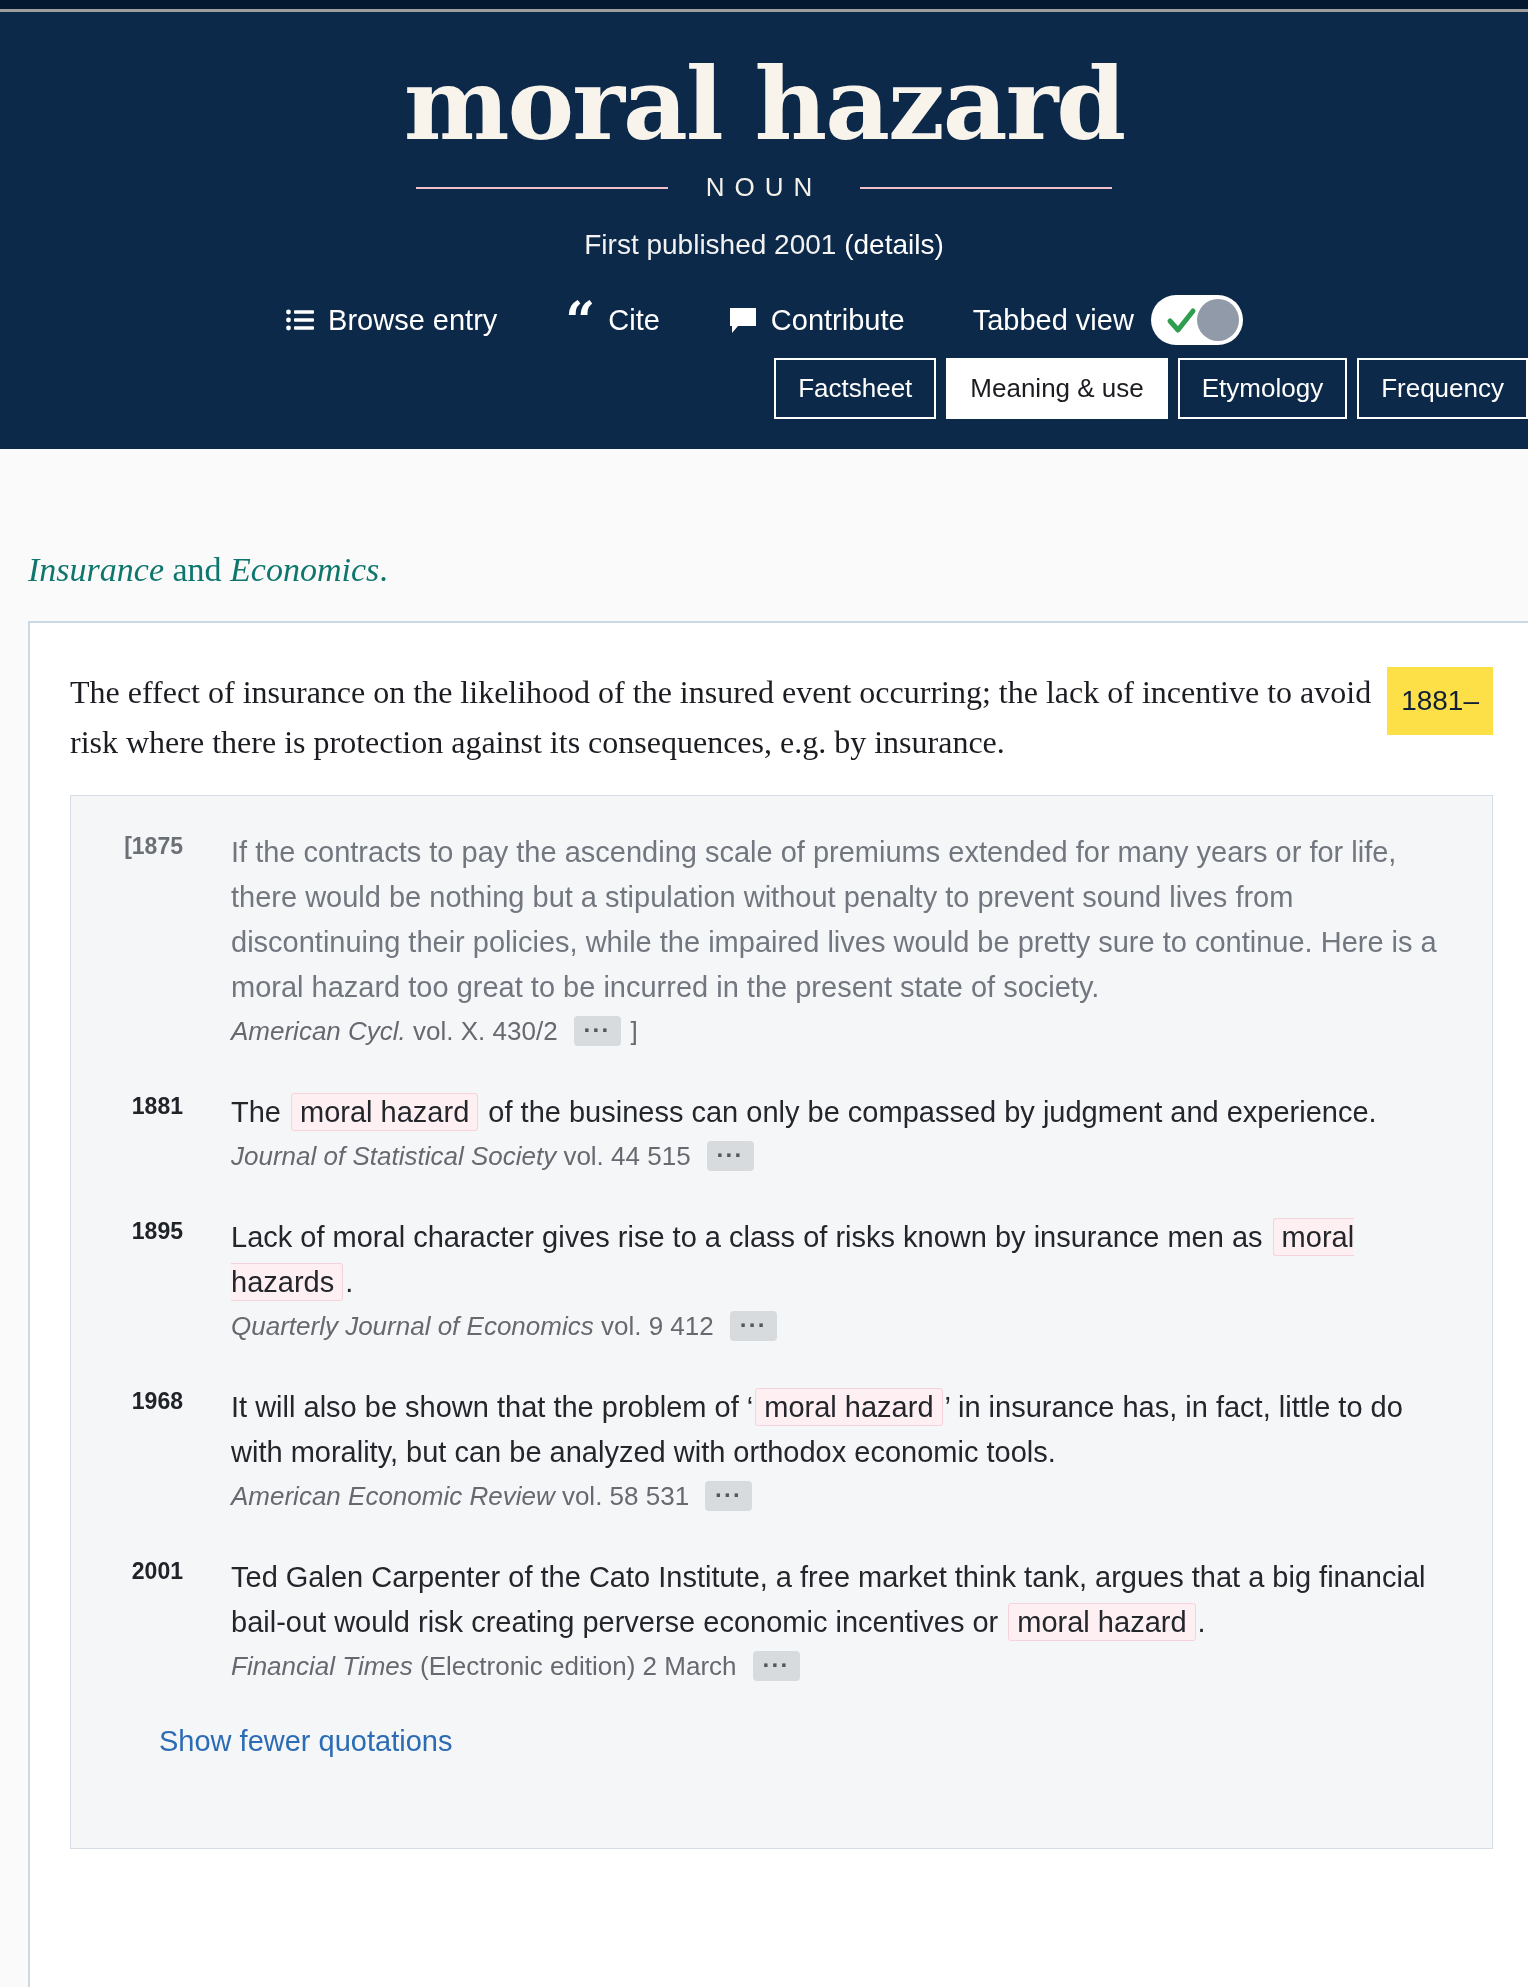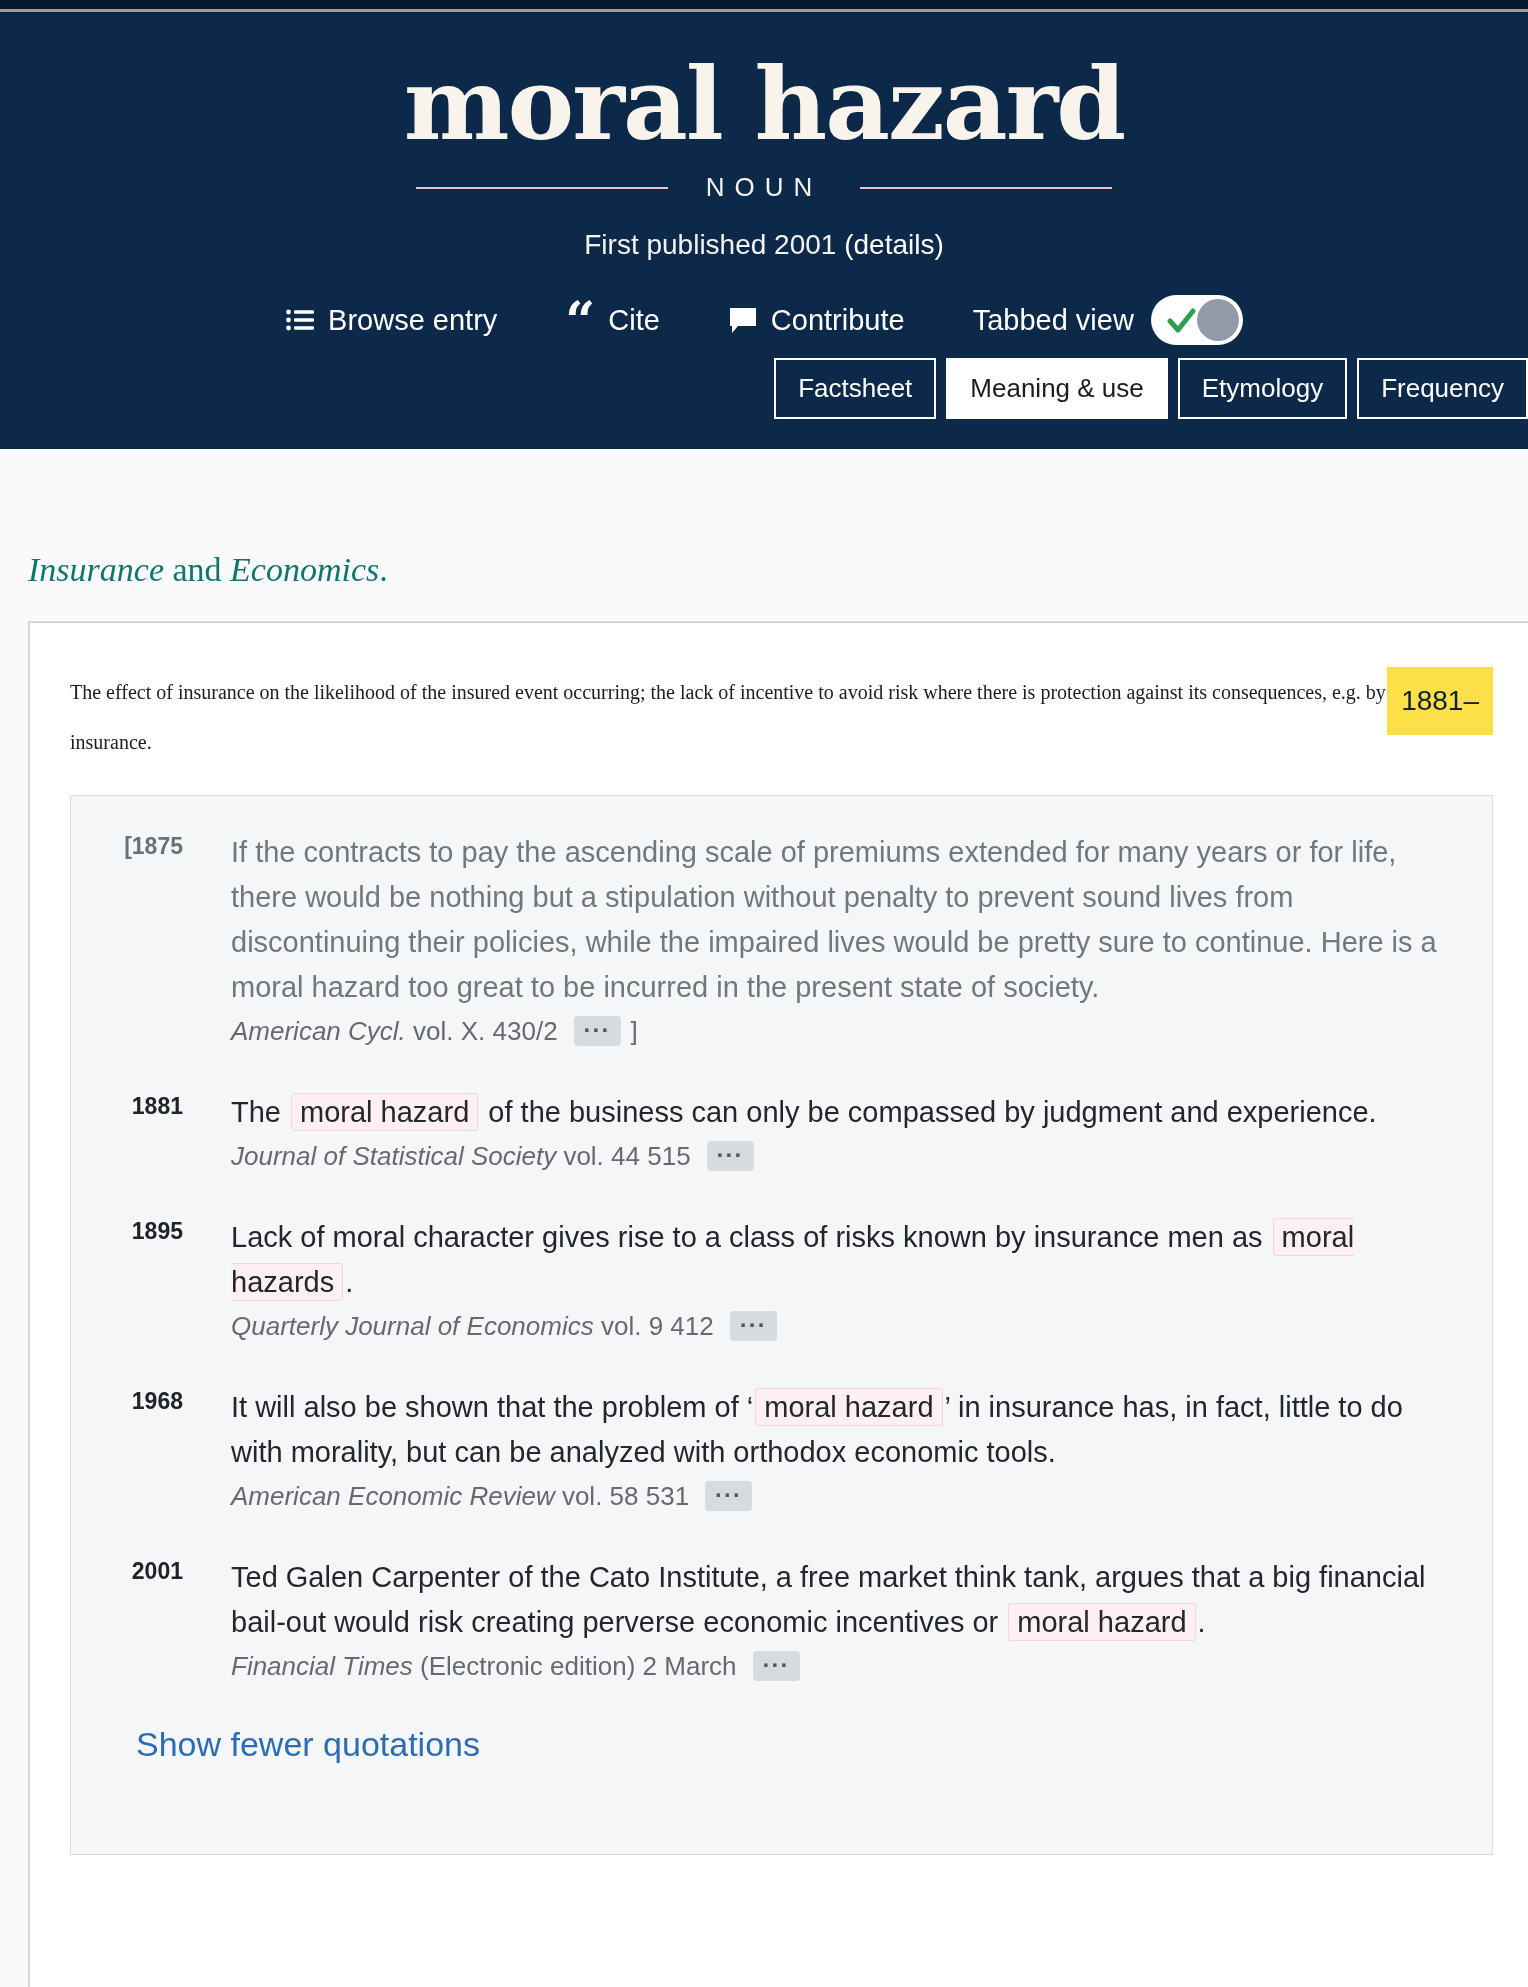"The effect of insurance on" .def-text { font-size: 20px -> 32px }
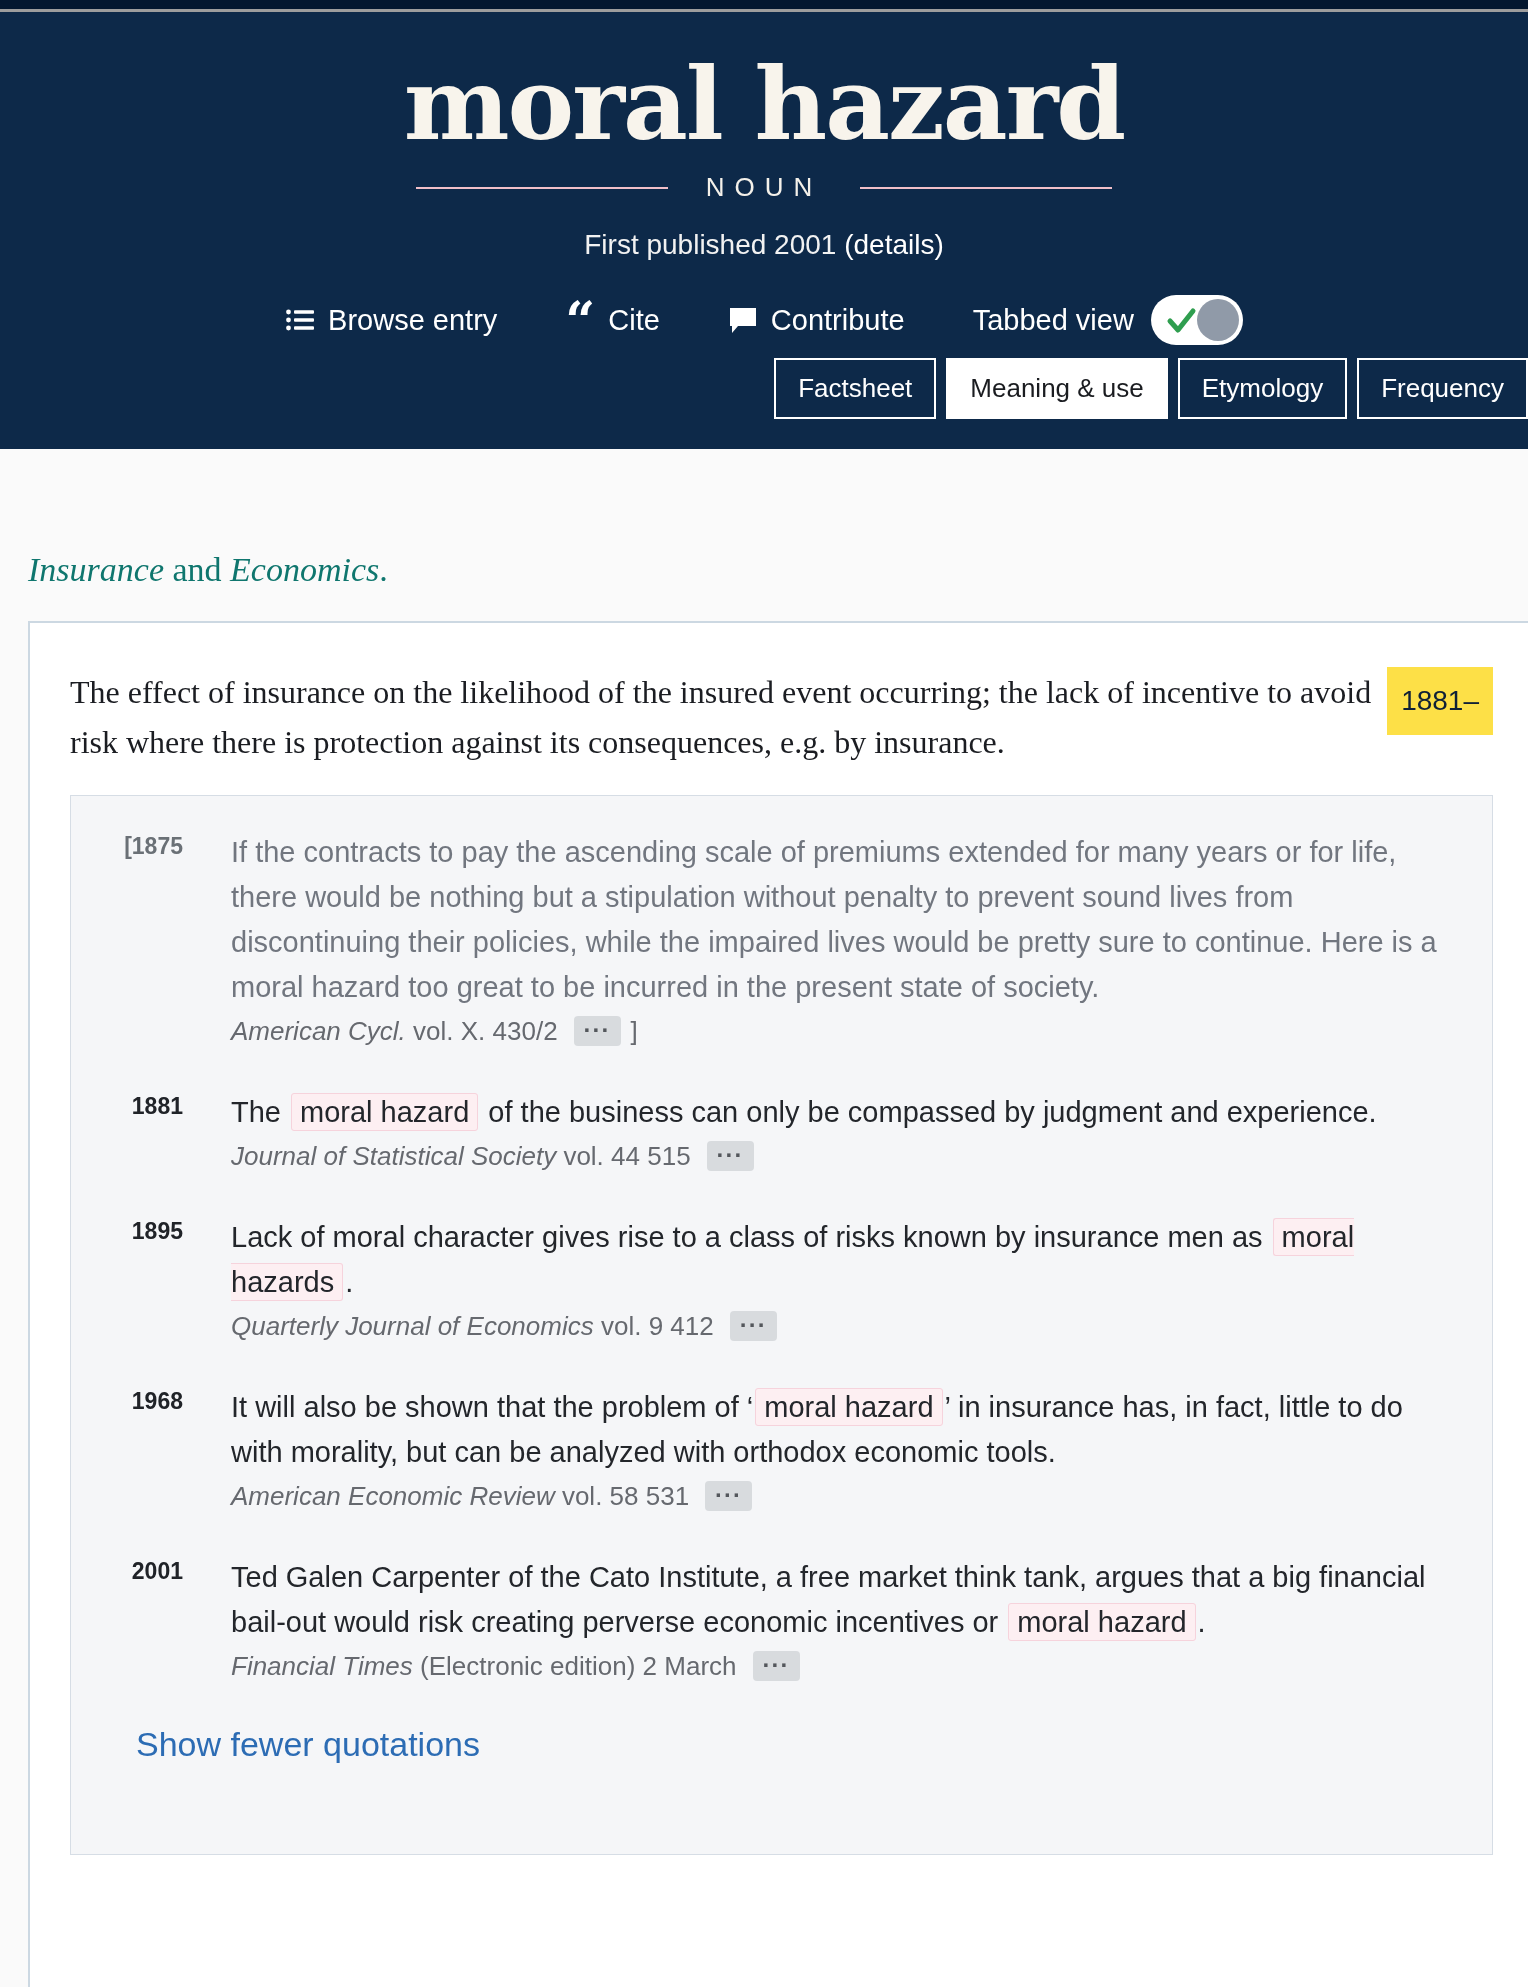"Show fewer quotations" .show-link { font-size: 34px -> 29px; margin-left: 33px -> 56px }
